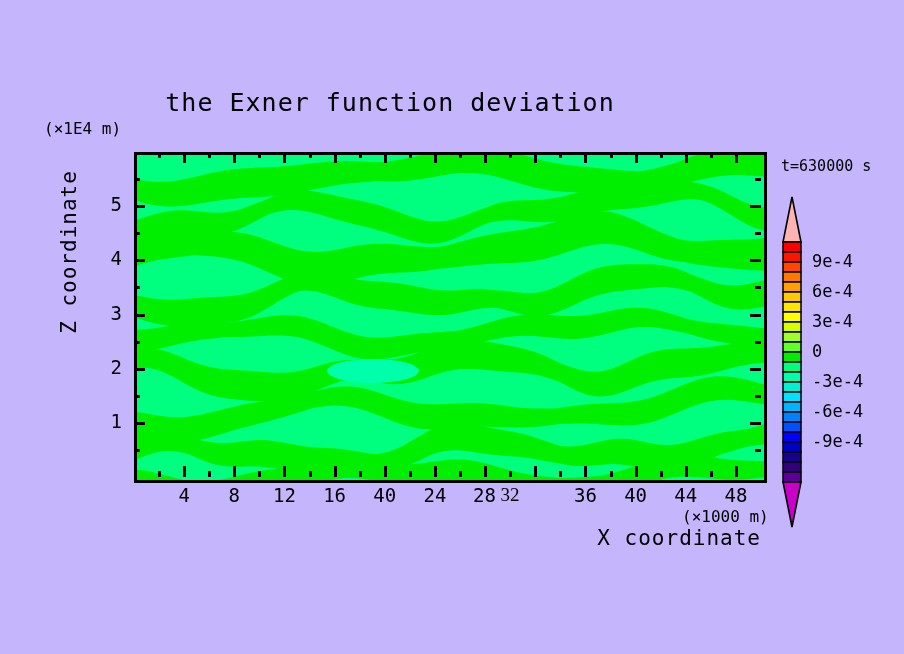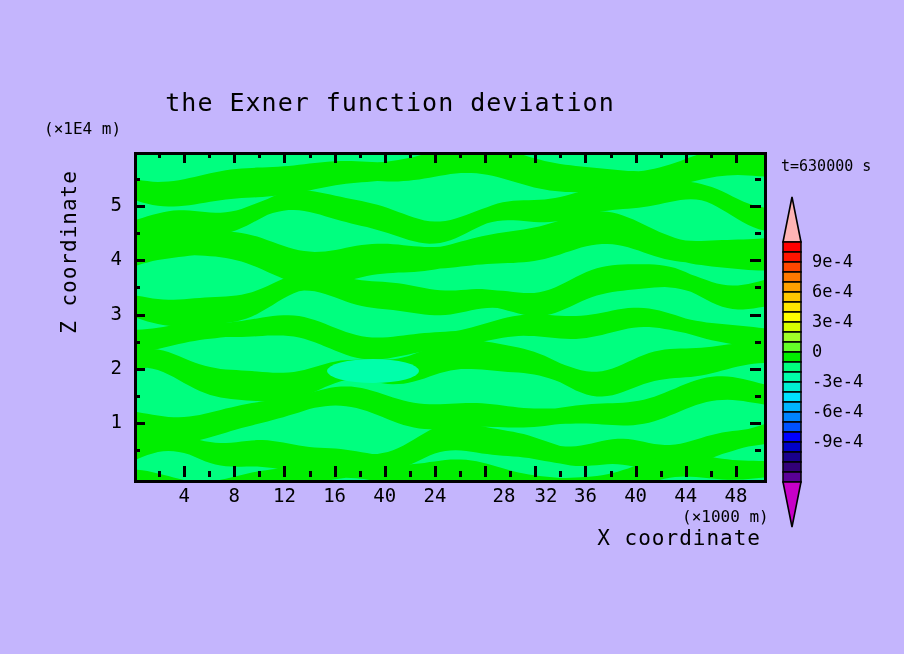"28" div.tick-label-x { left: 504px -> 473px; text-align: none -> right }
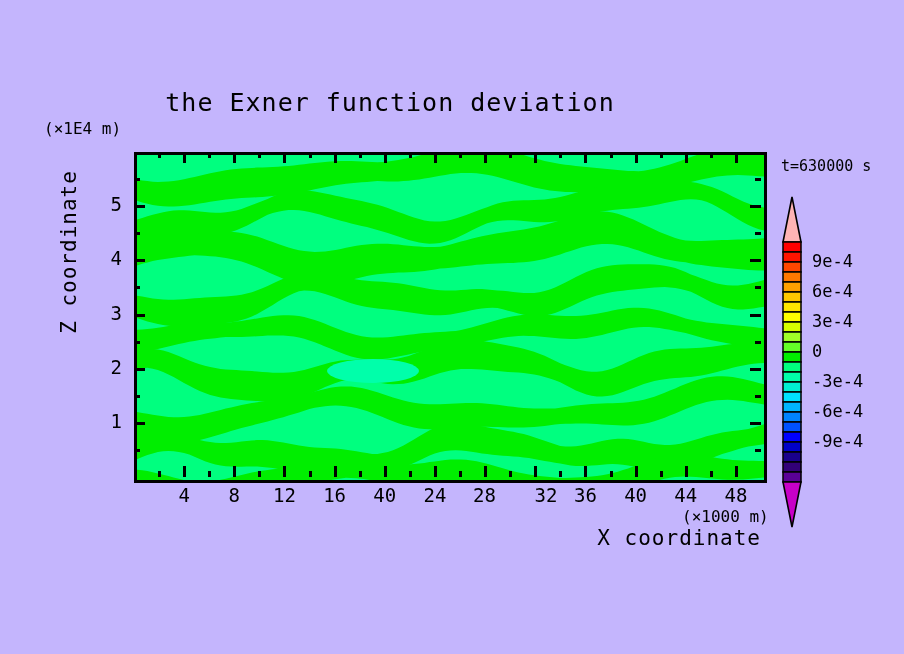"32" div.tick-label-x { font-family: none -> Liberation Serif, serif; left: 546px -> 510px }
